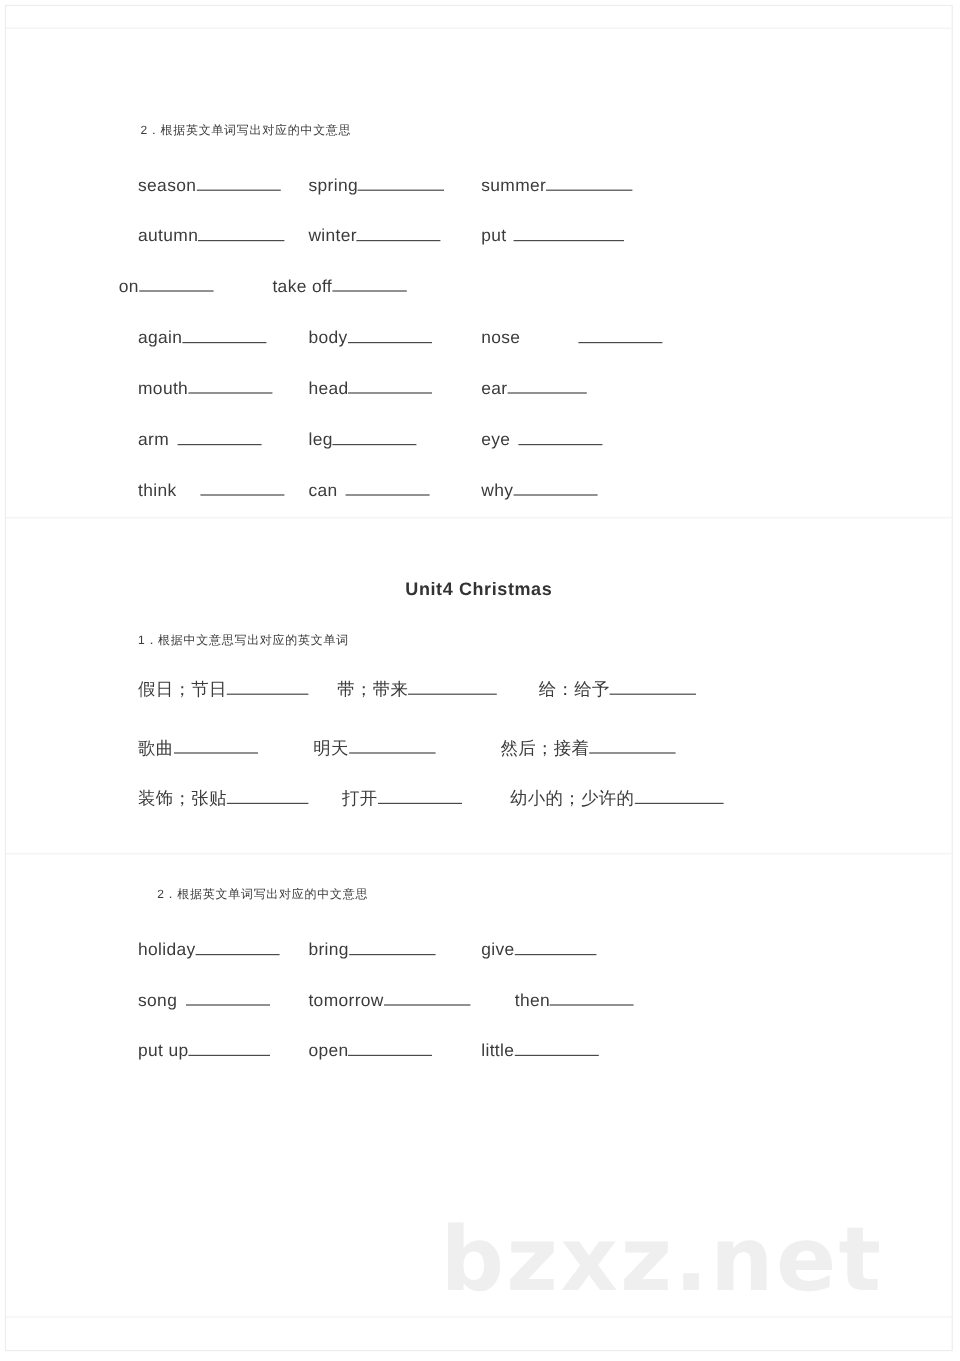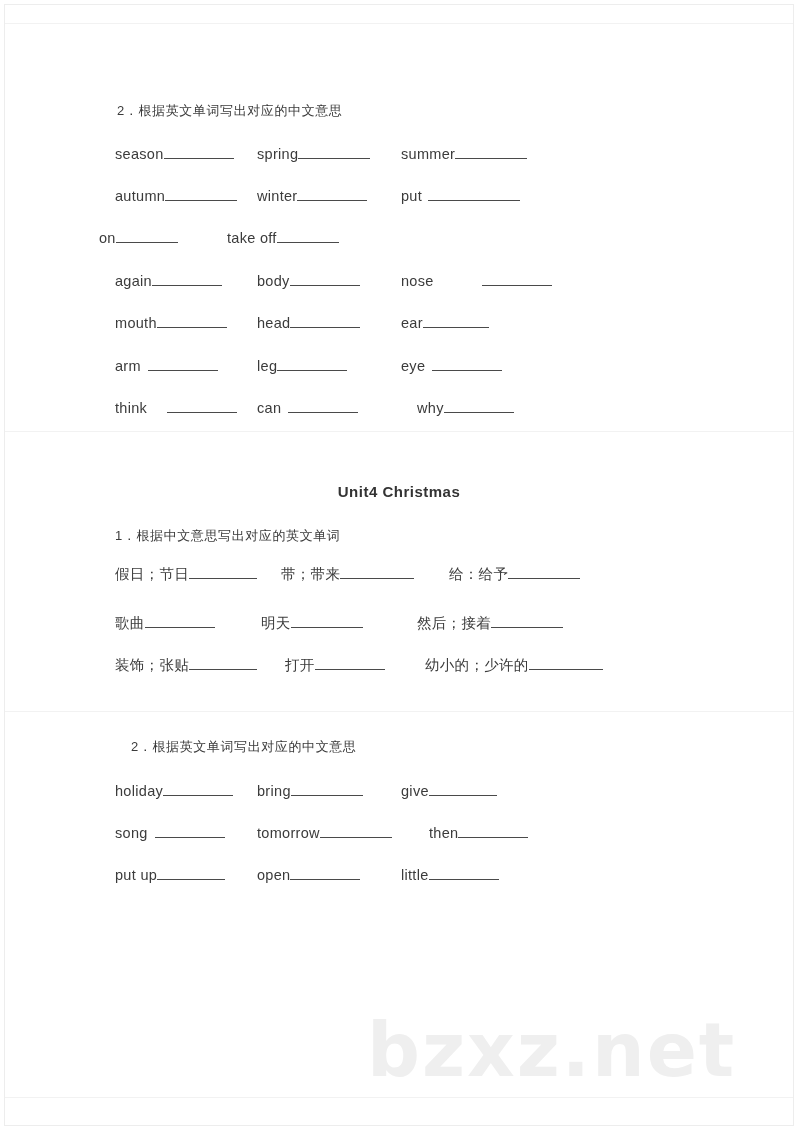"2．根据英文单词写出对应的中文意思" .heading { font-size: 13px -> 10px }
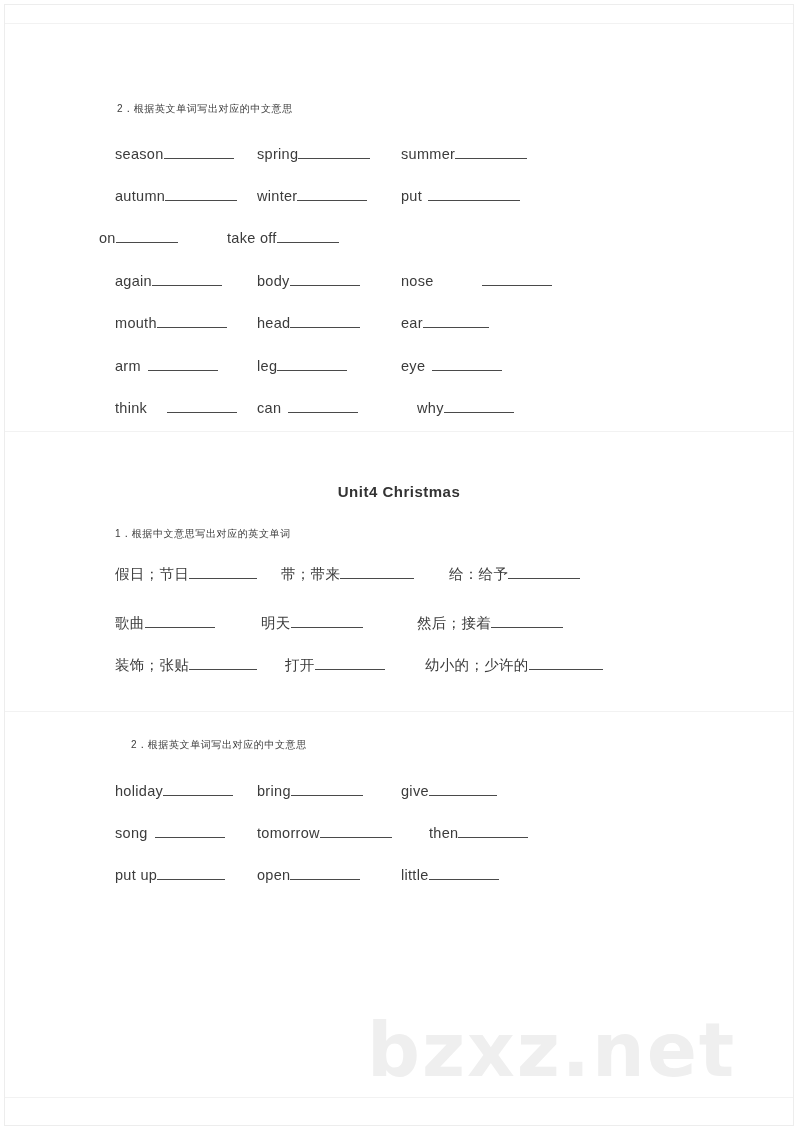"why" div.cell { left: 412px -> 396px }
